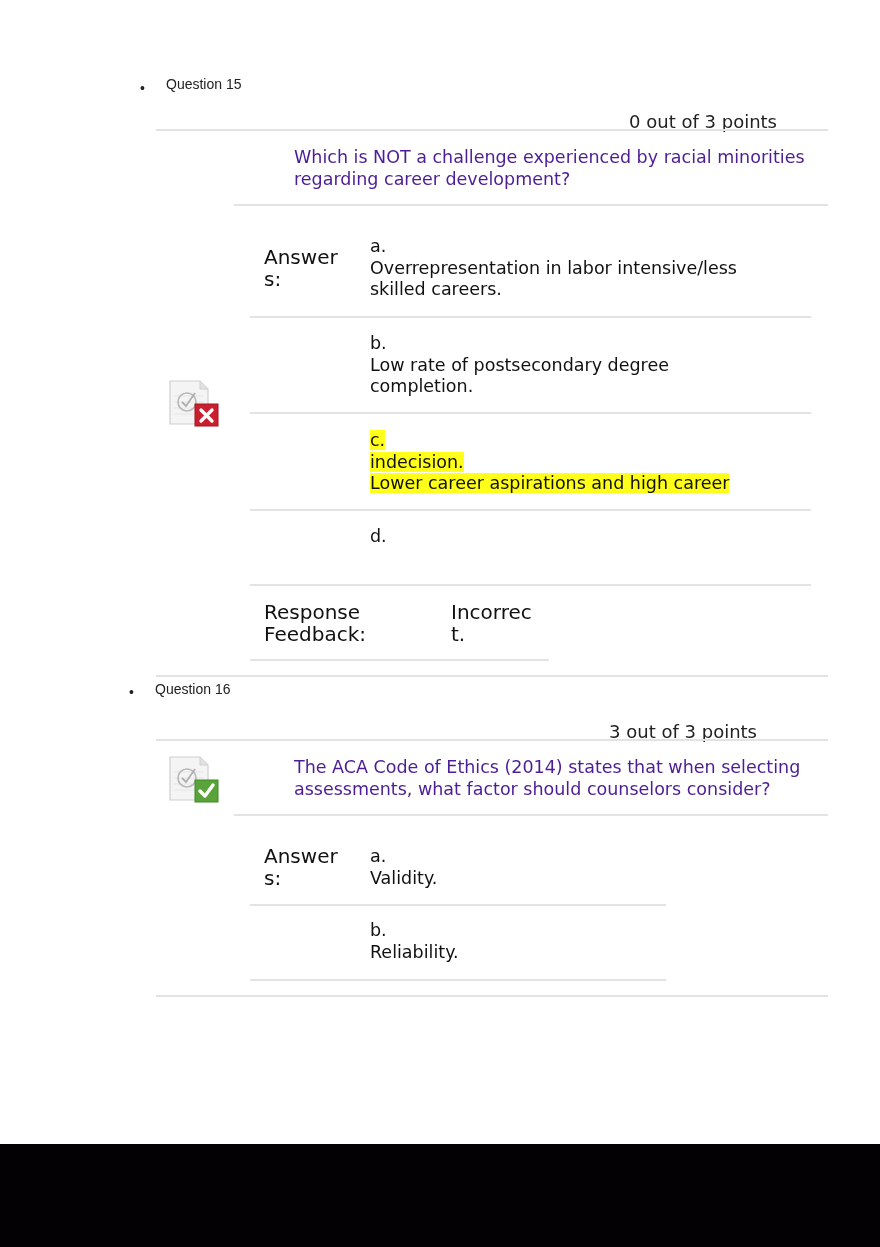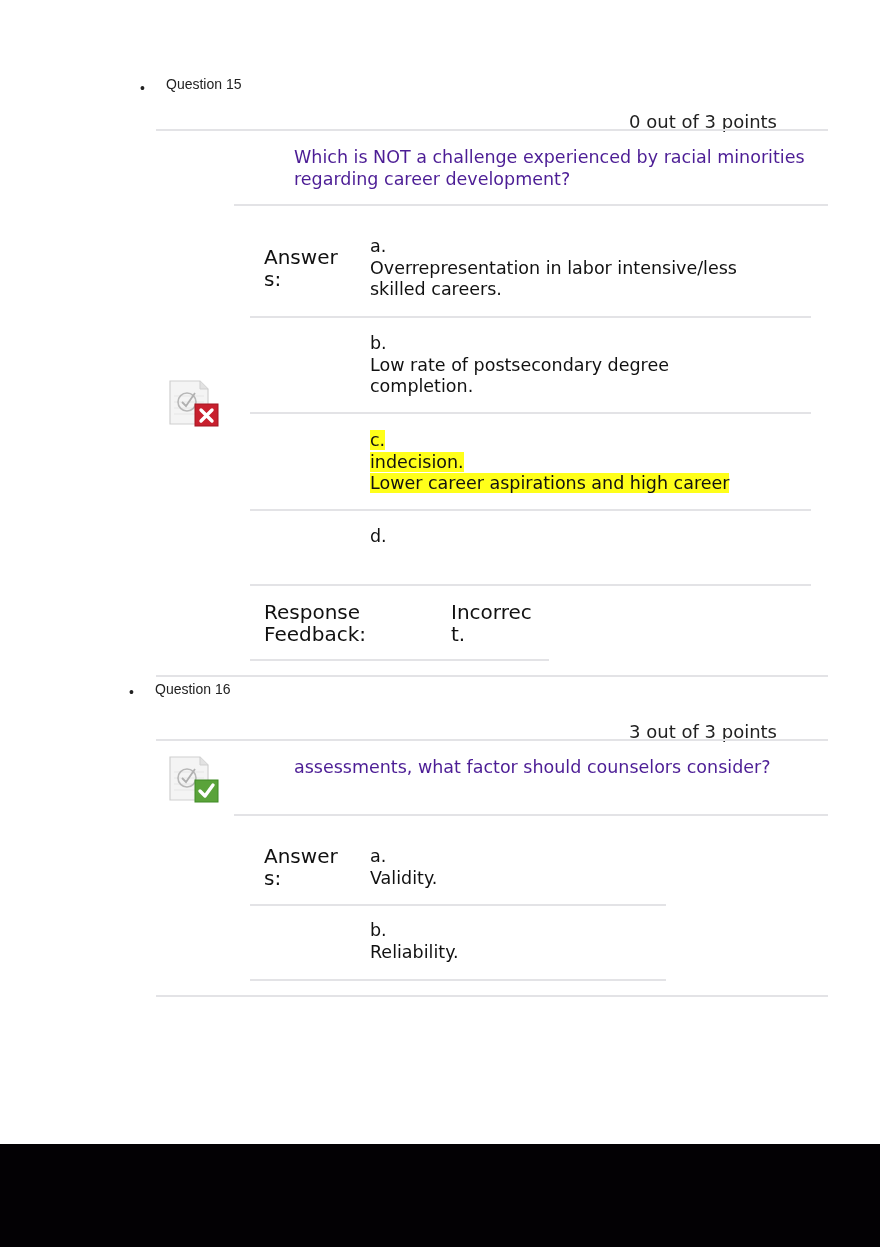"3 out of 3 points" span.abs { left: 560px -> 540px }
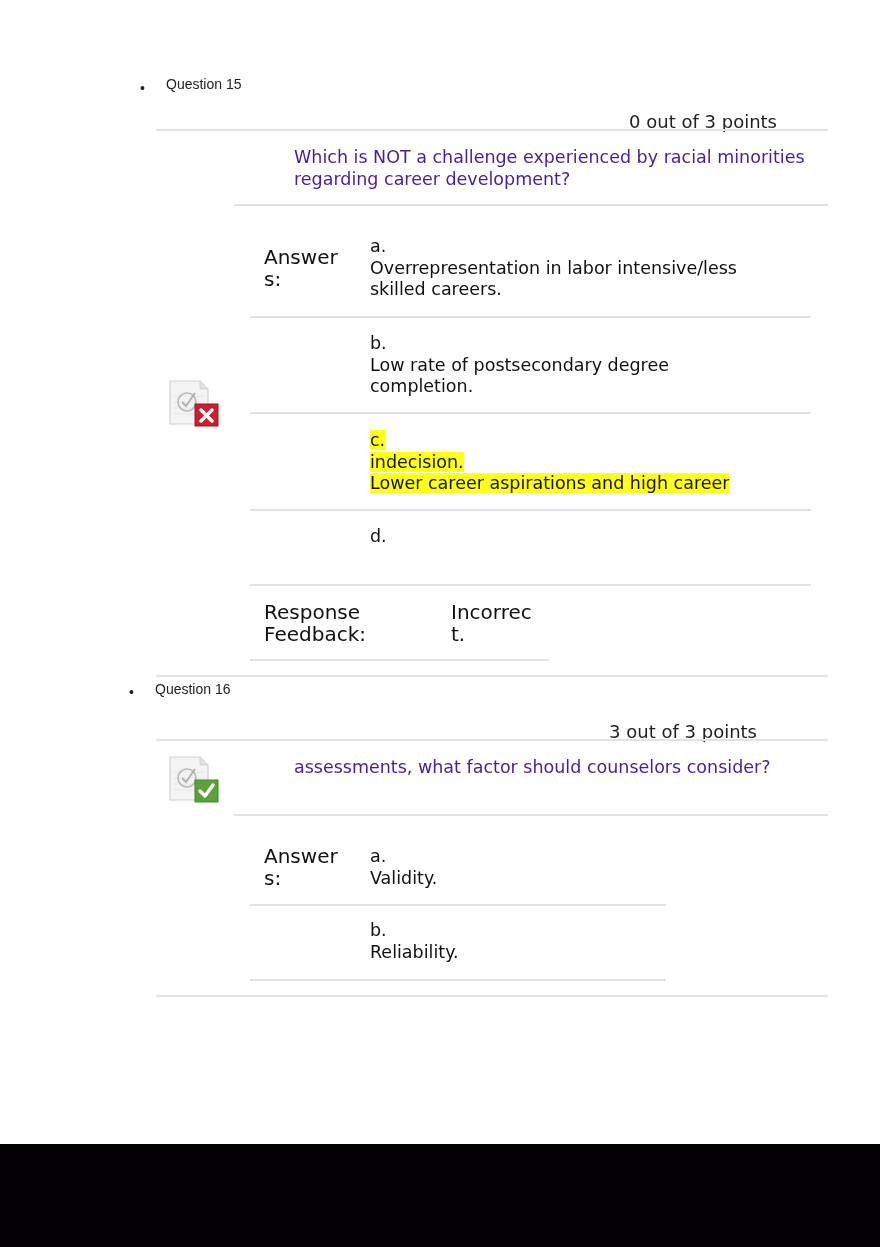"The ACA Code of Ethics" div { html: none -> <div>The ACA Code of Ethics (2014) states that when selecting</div> }
